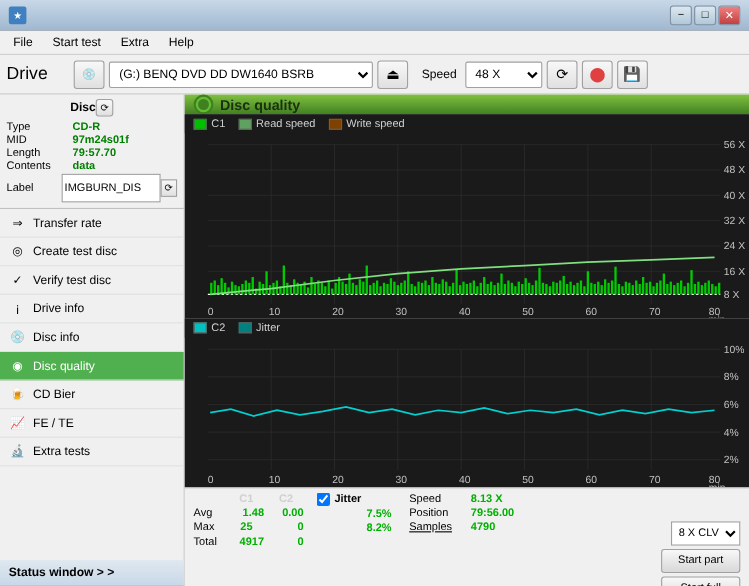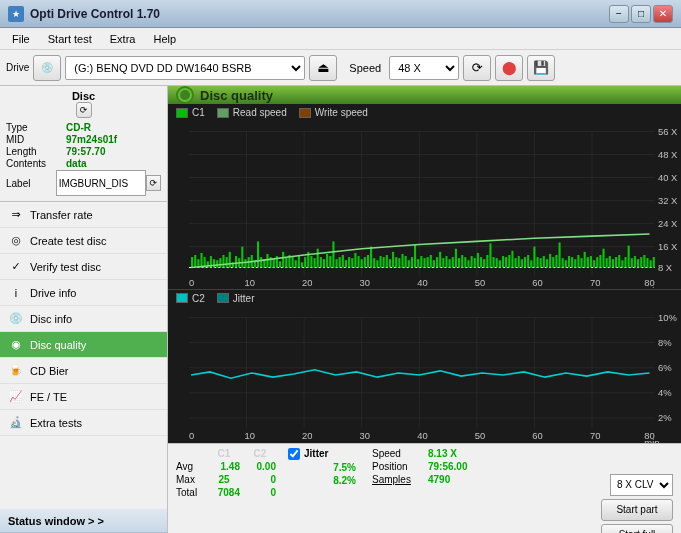"Opti Drive Control 1.70" span.title-bar-title { html: <span>Opti Drive Control 1.70</span> -> none }
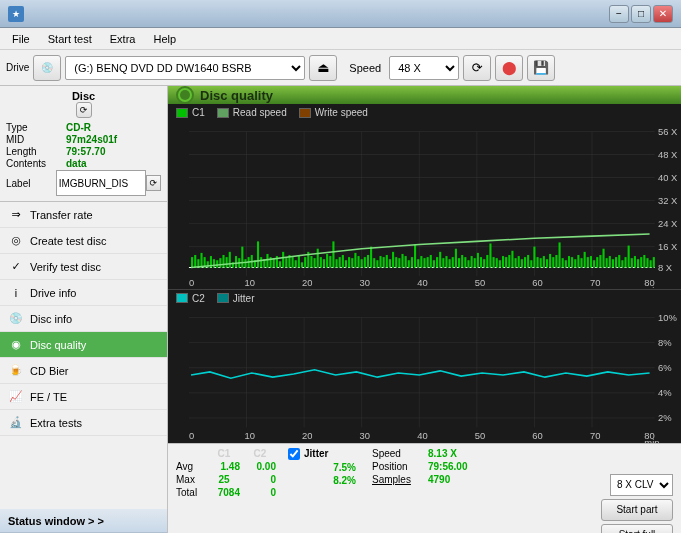"Drive" .drive-label { font-size: 10px -> 16px; margin-right: 0 -> 20px }
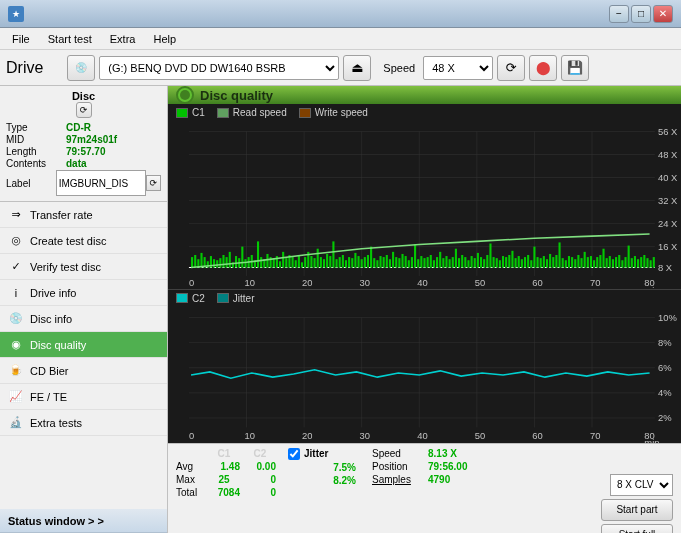"Disc" .disc-panel-header { flex-direction: column -> none }
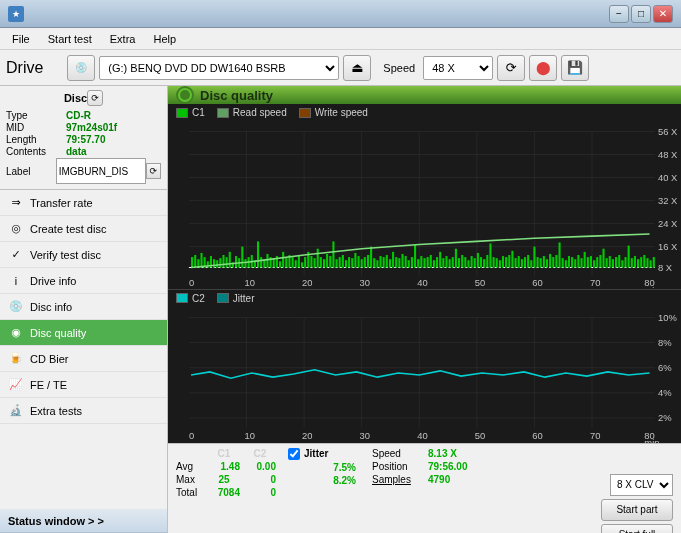"7084" span { text: 7084 -> 4917 }
